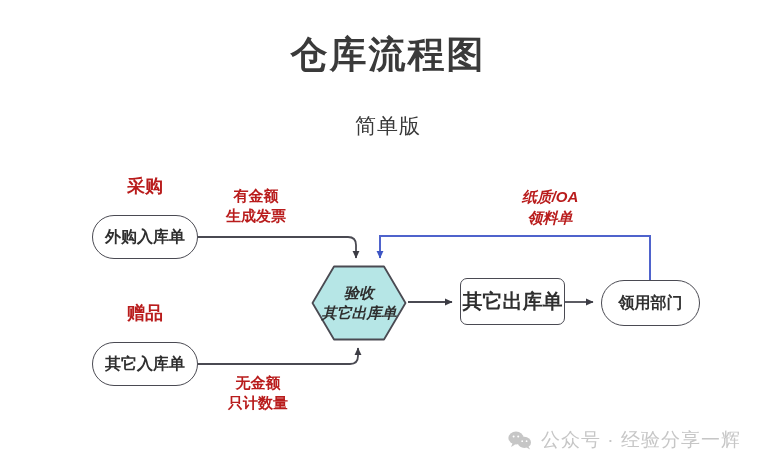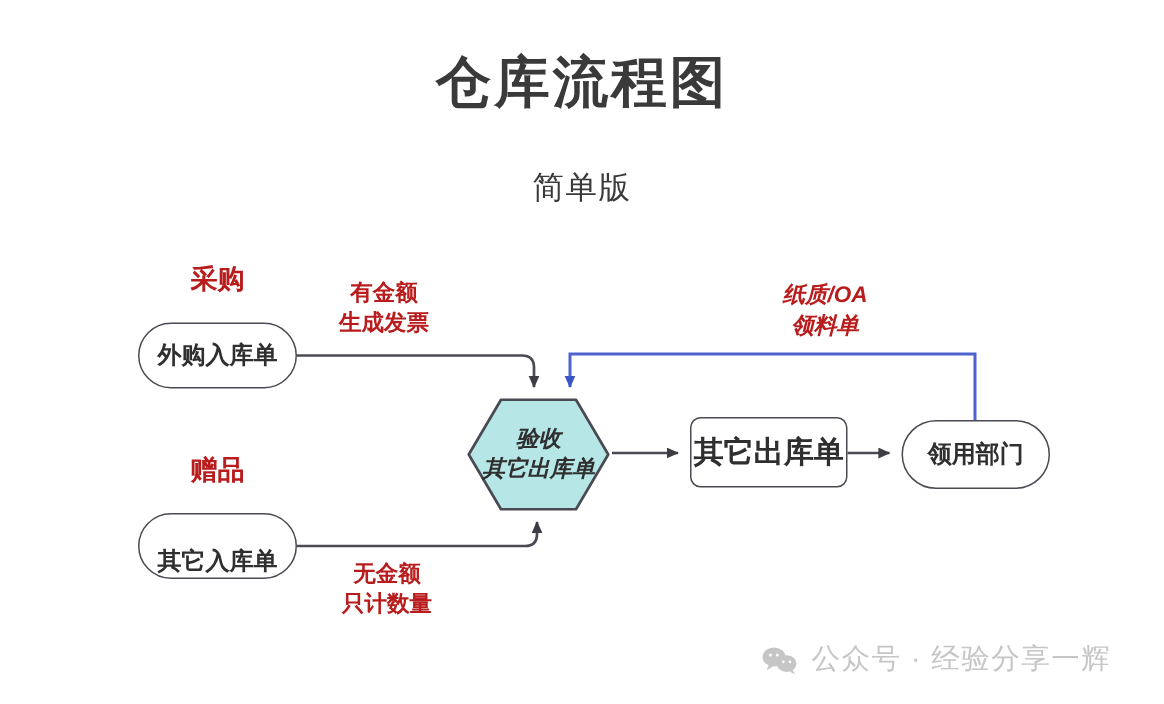"其它入库单" #node-other-in { align-items: flex-end -> none }
